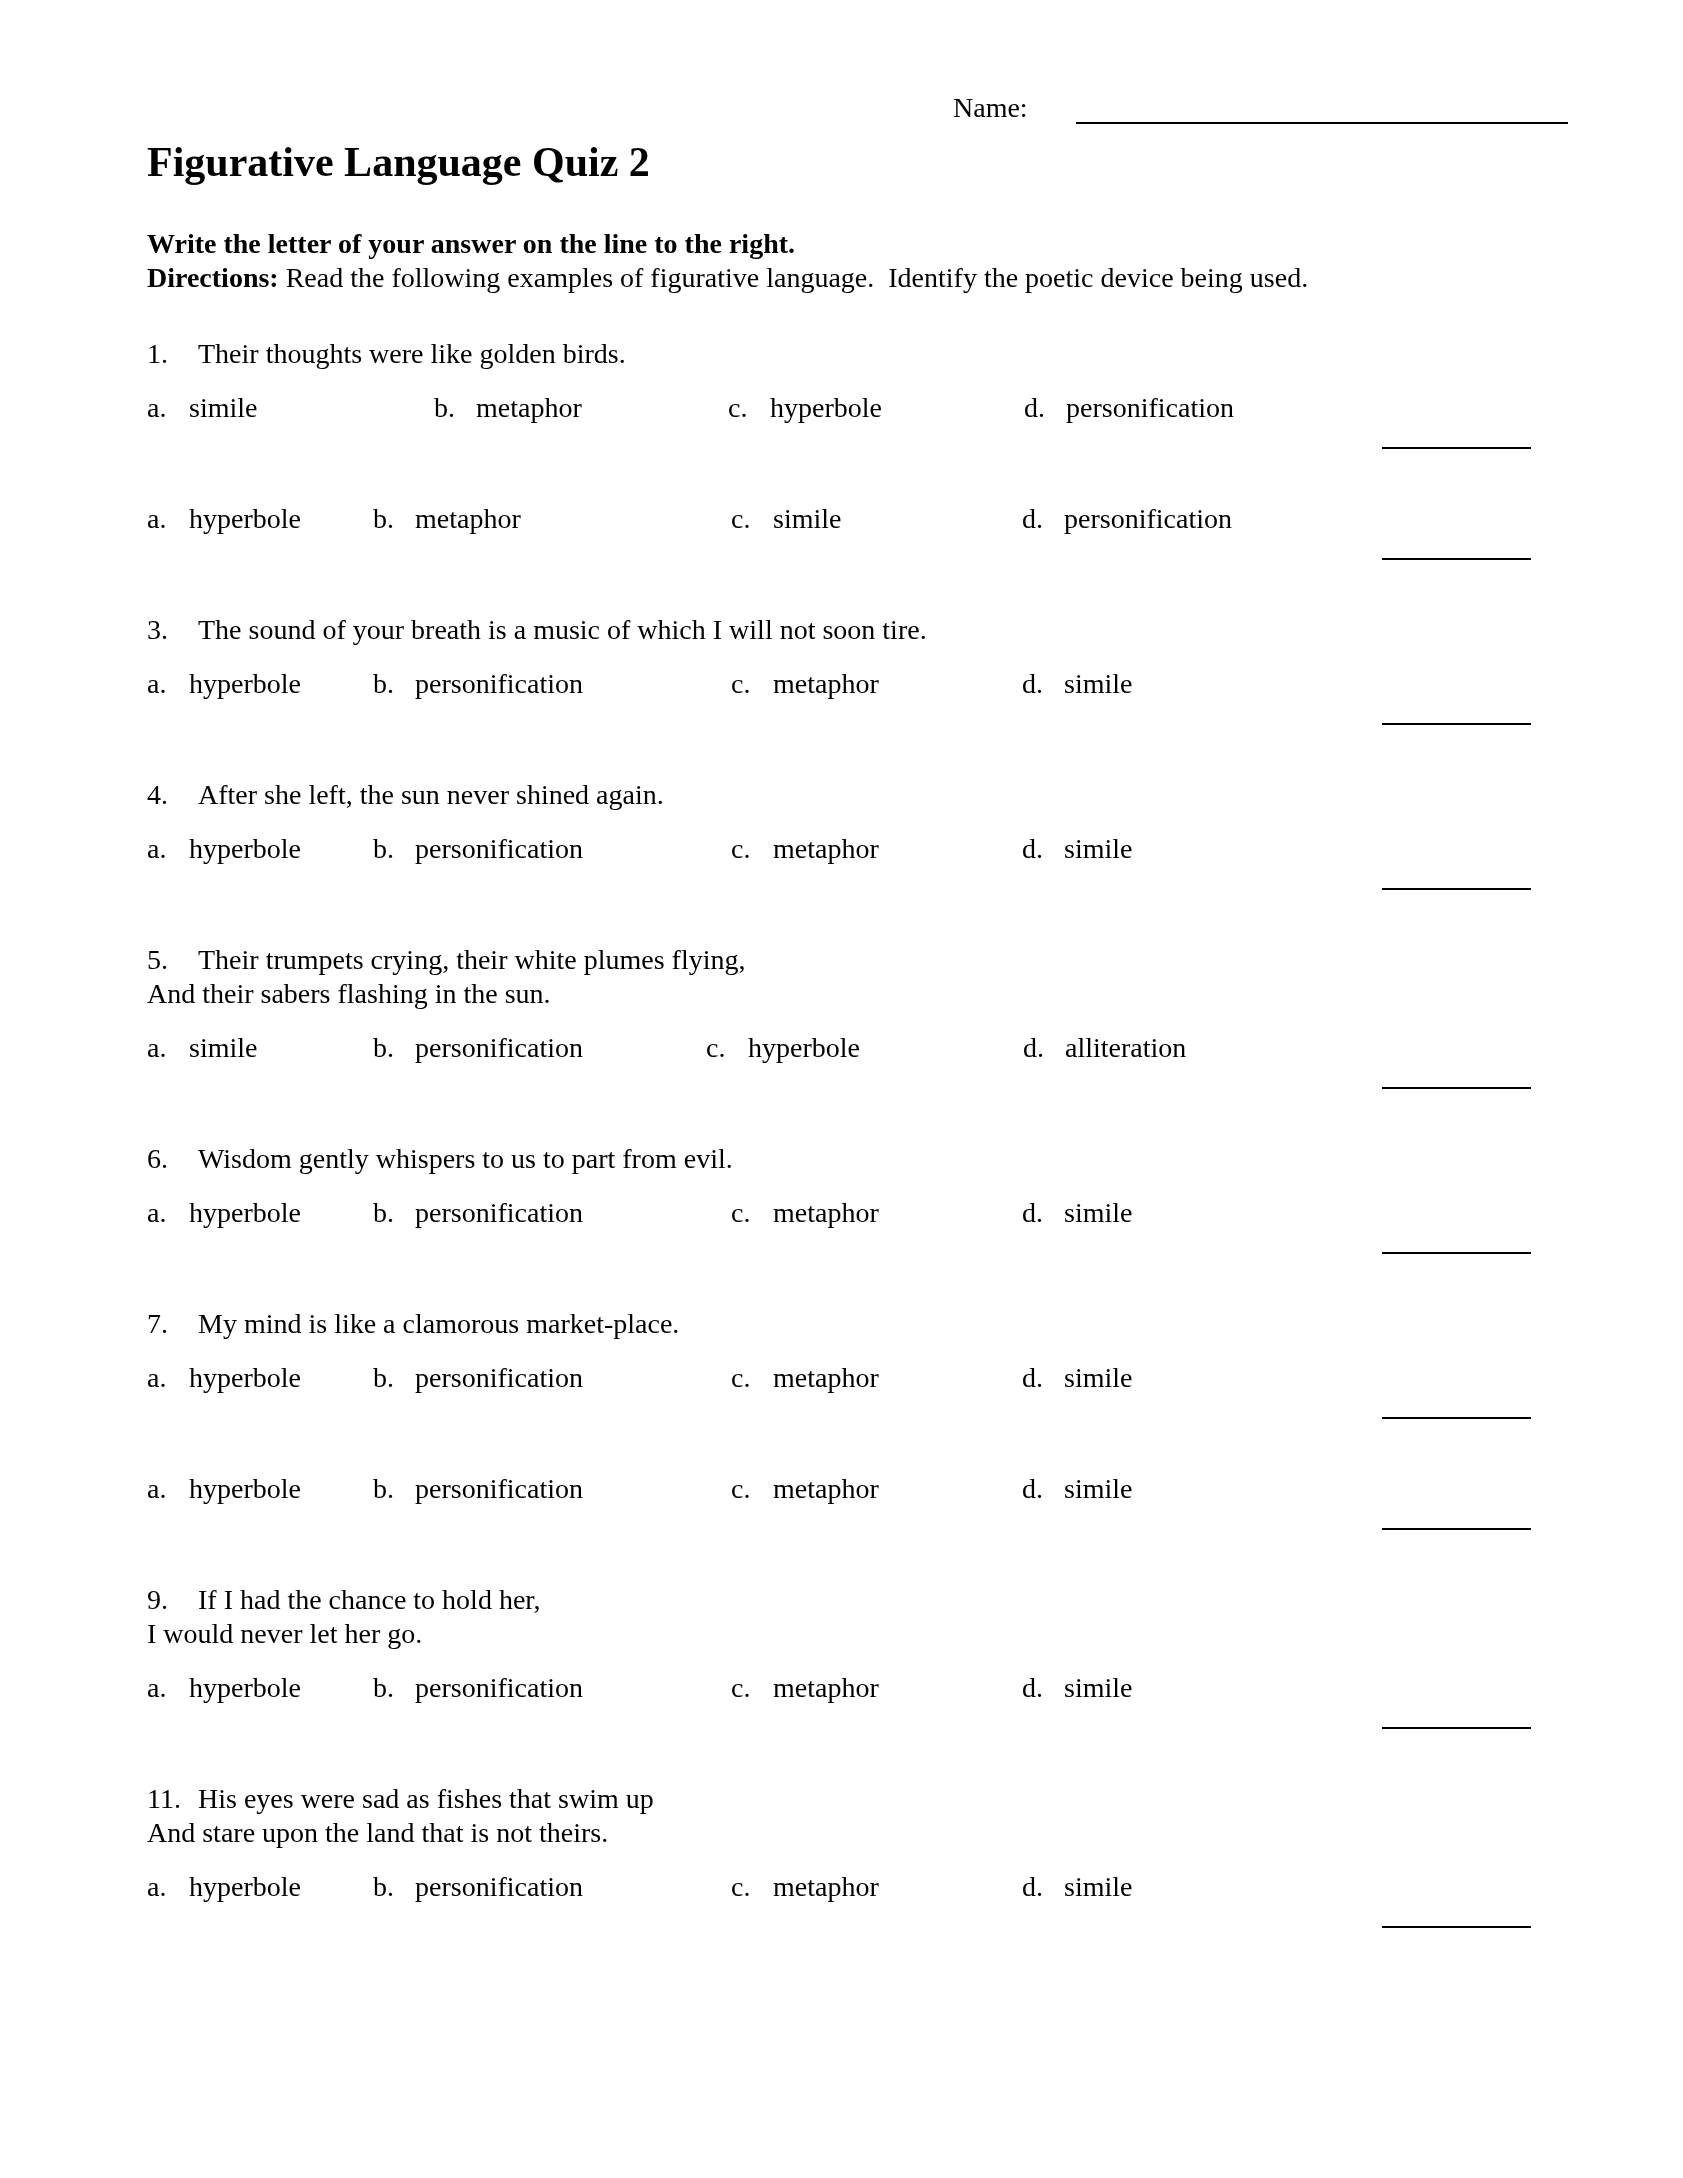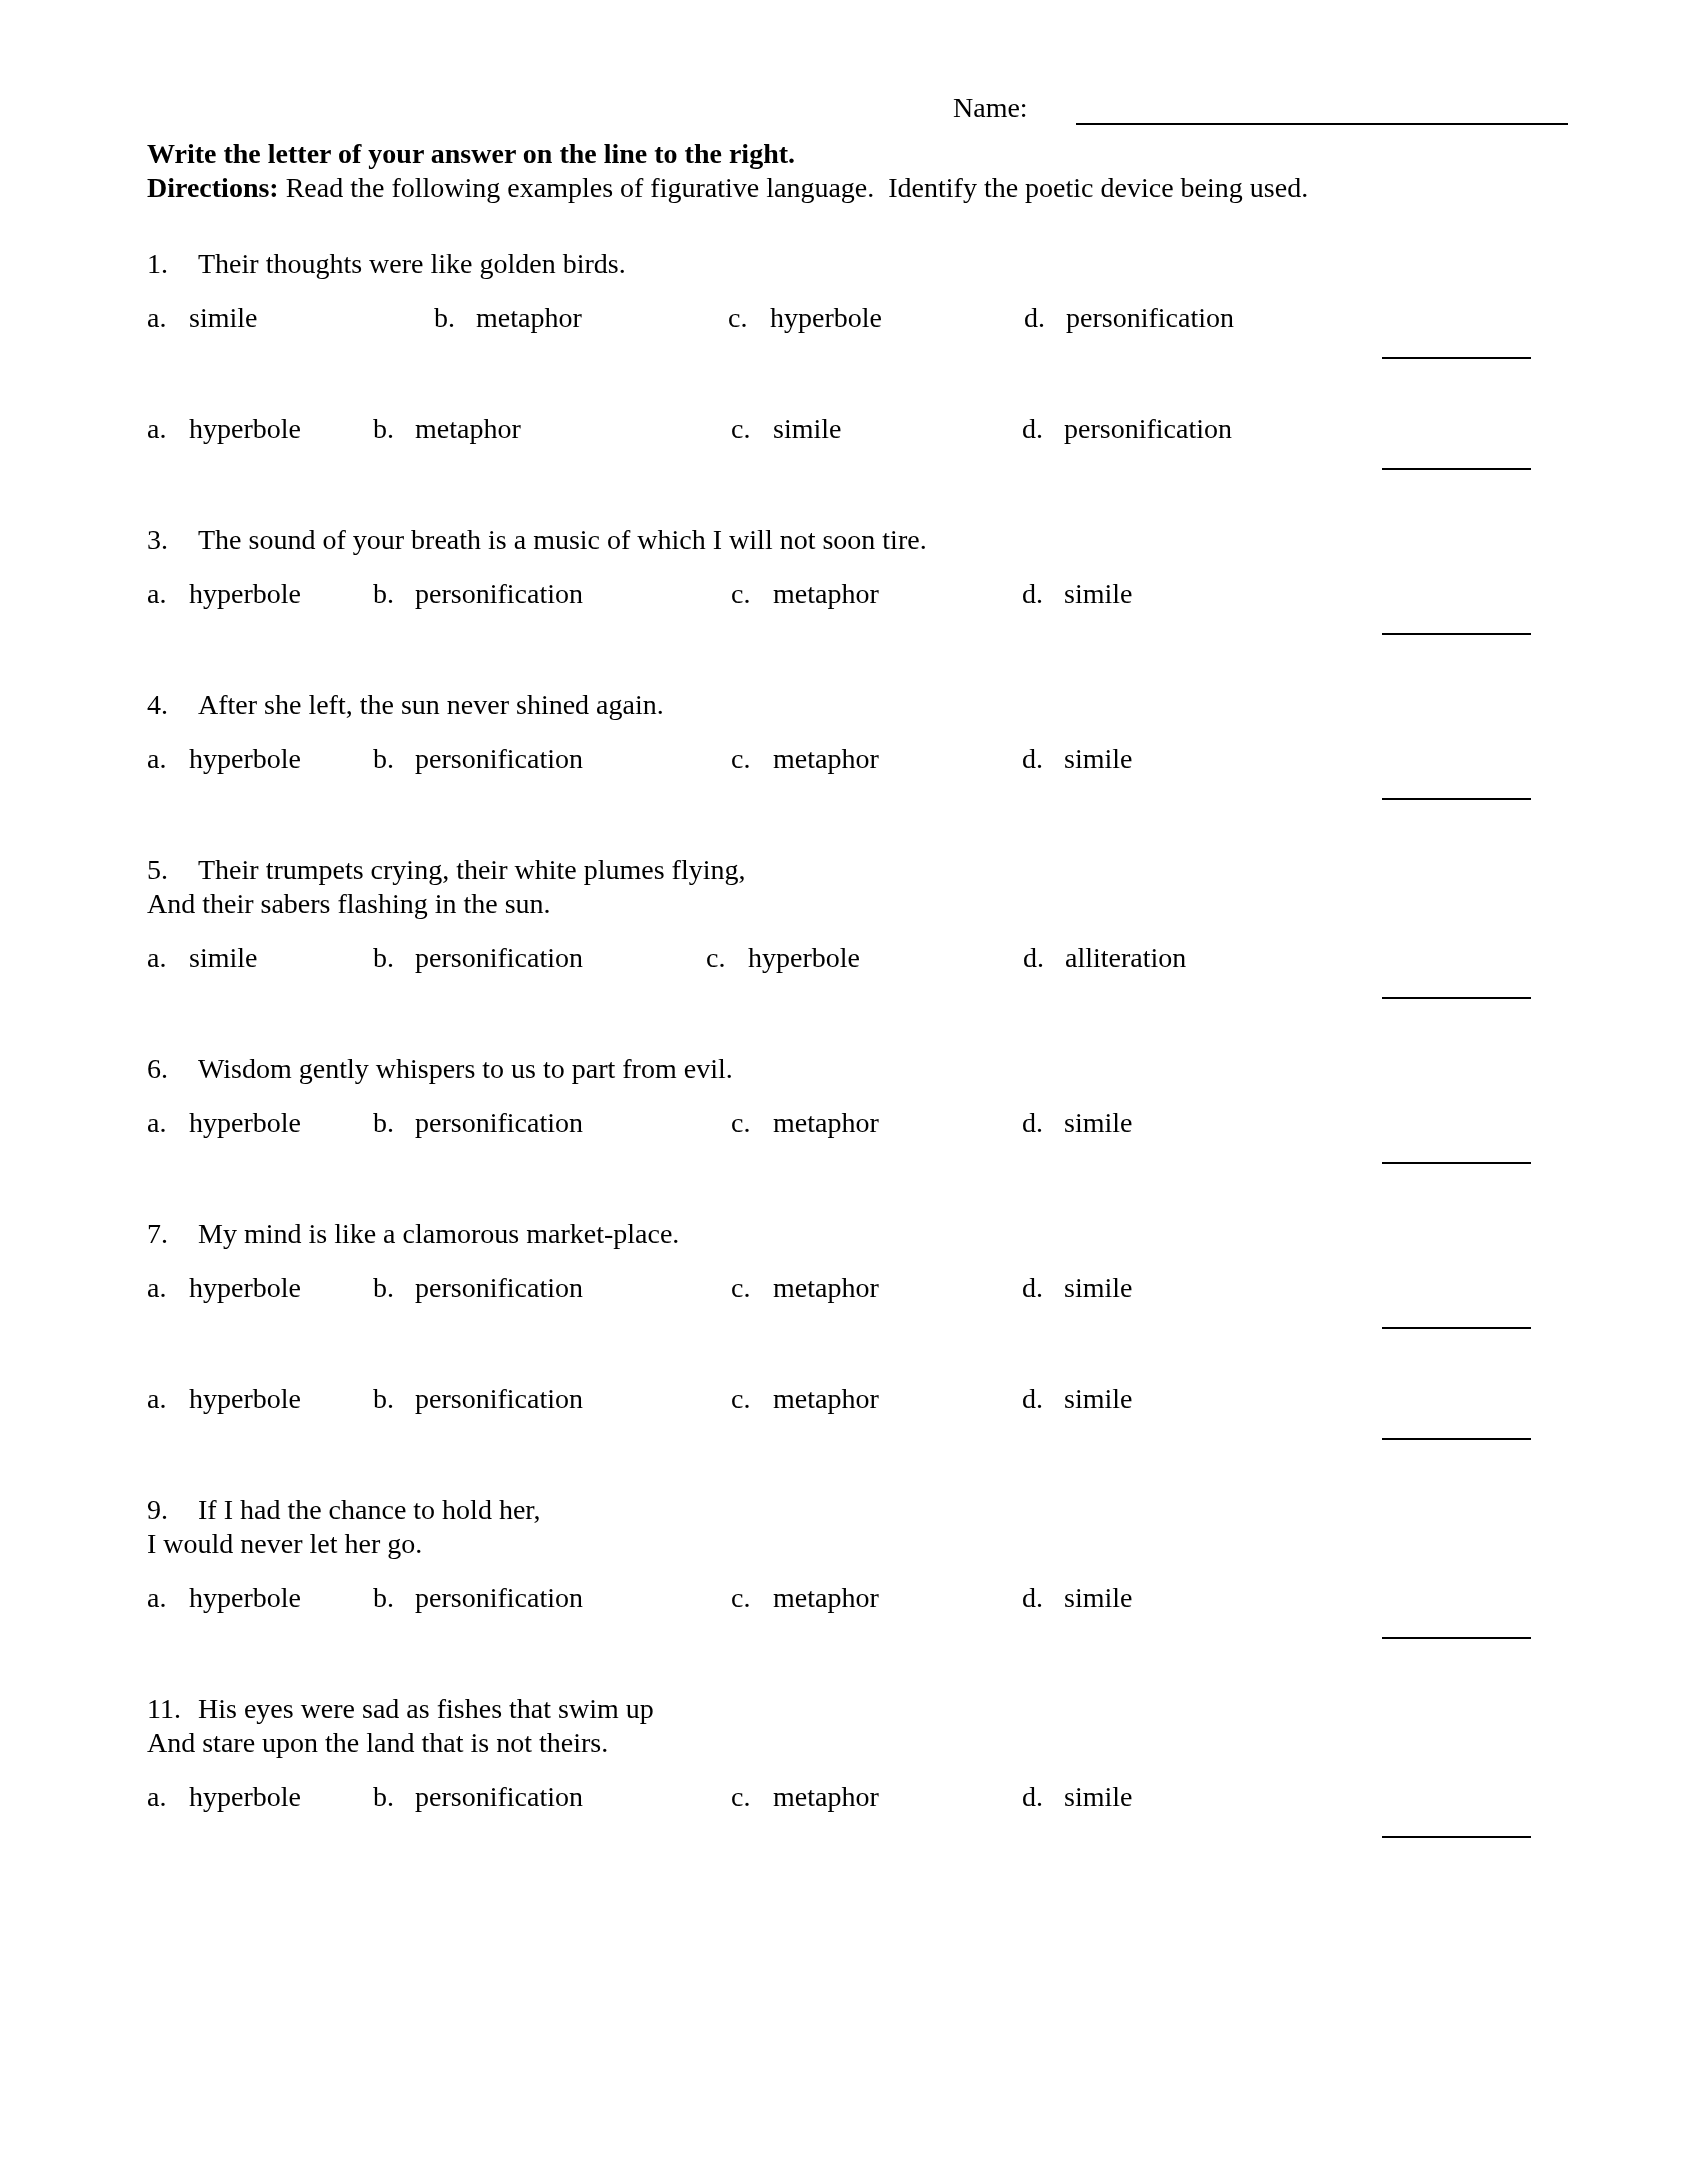"Name:" .name-row { align-items: flex-end -> center }
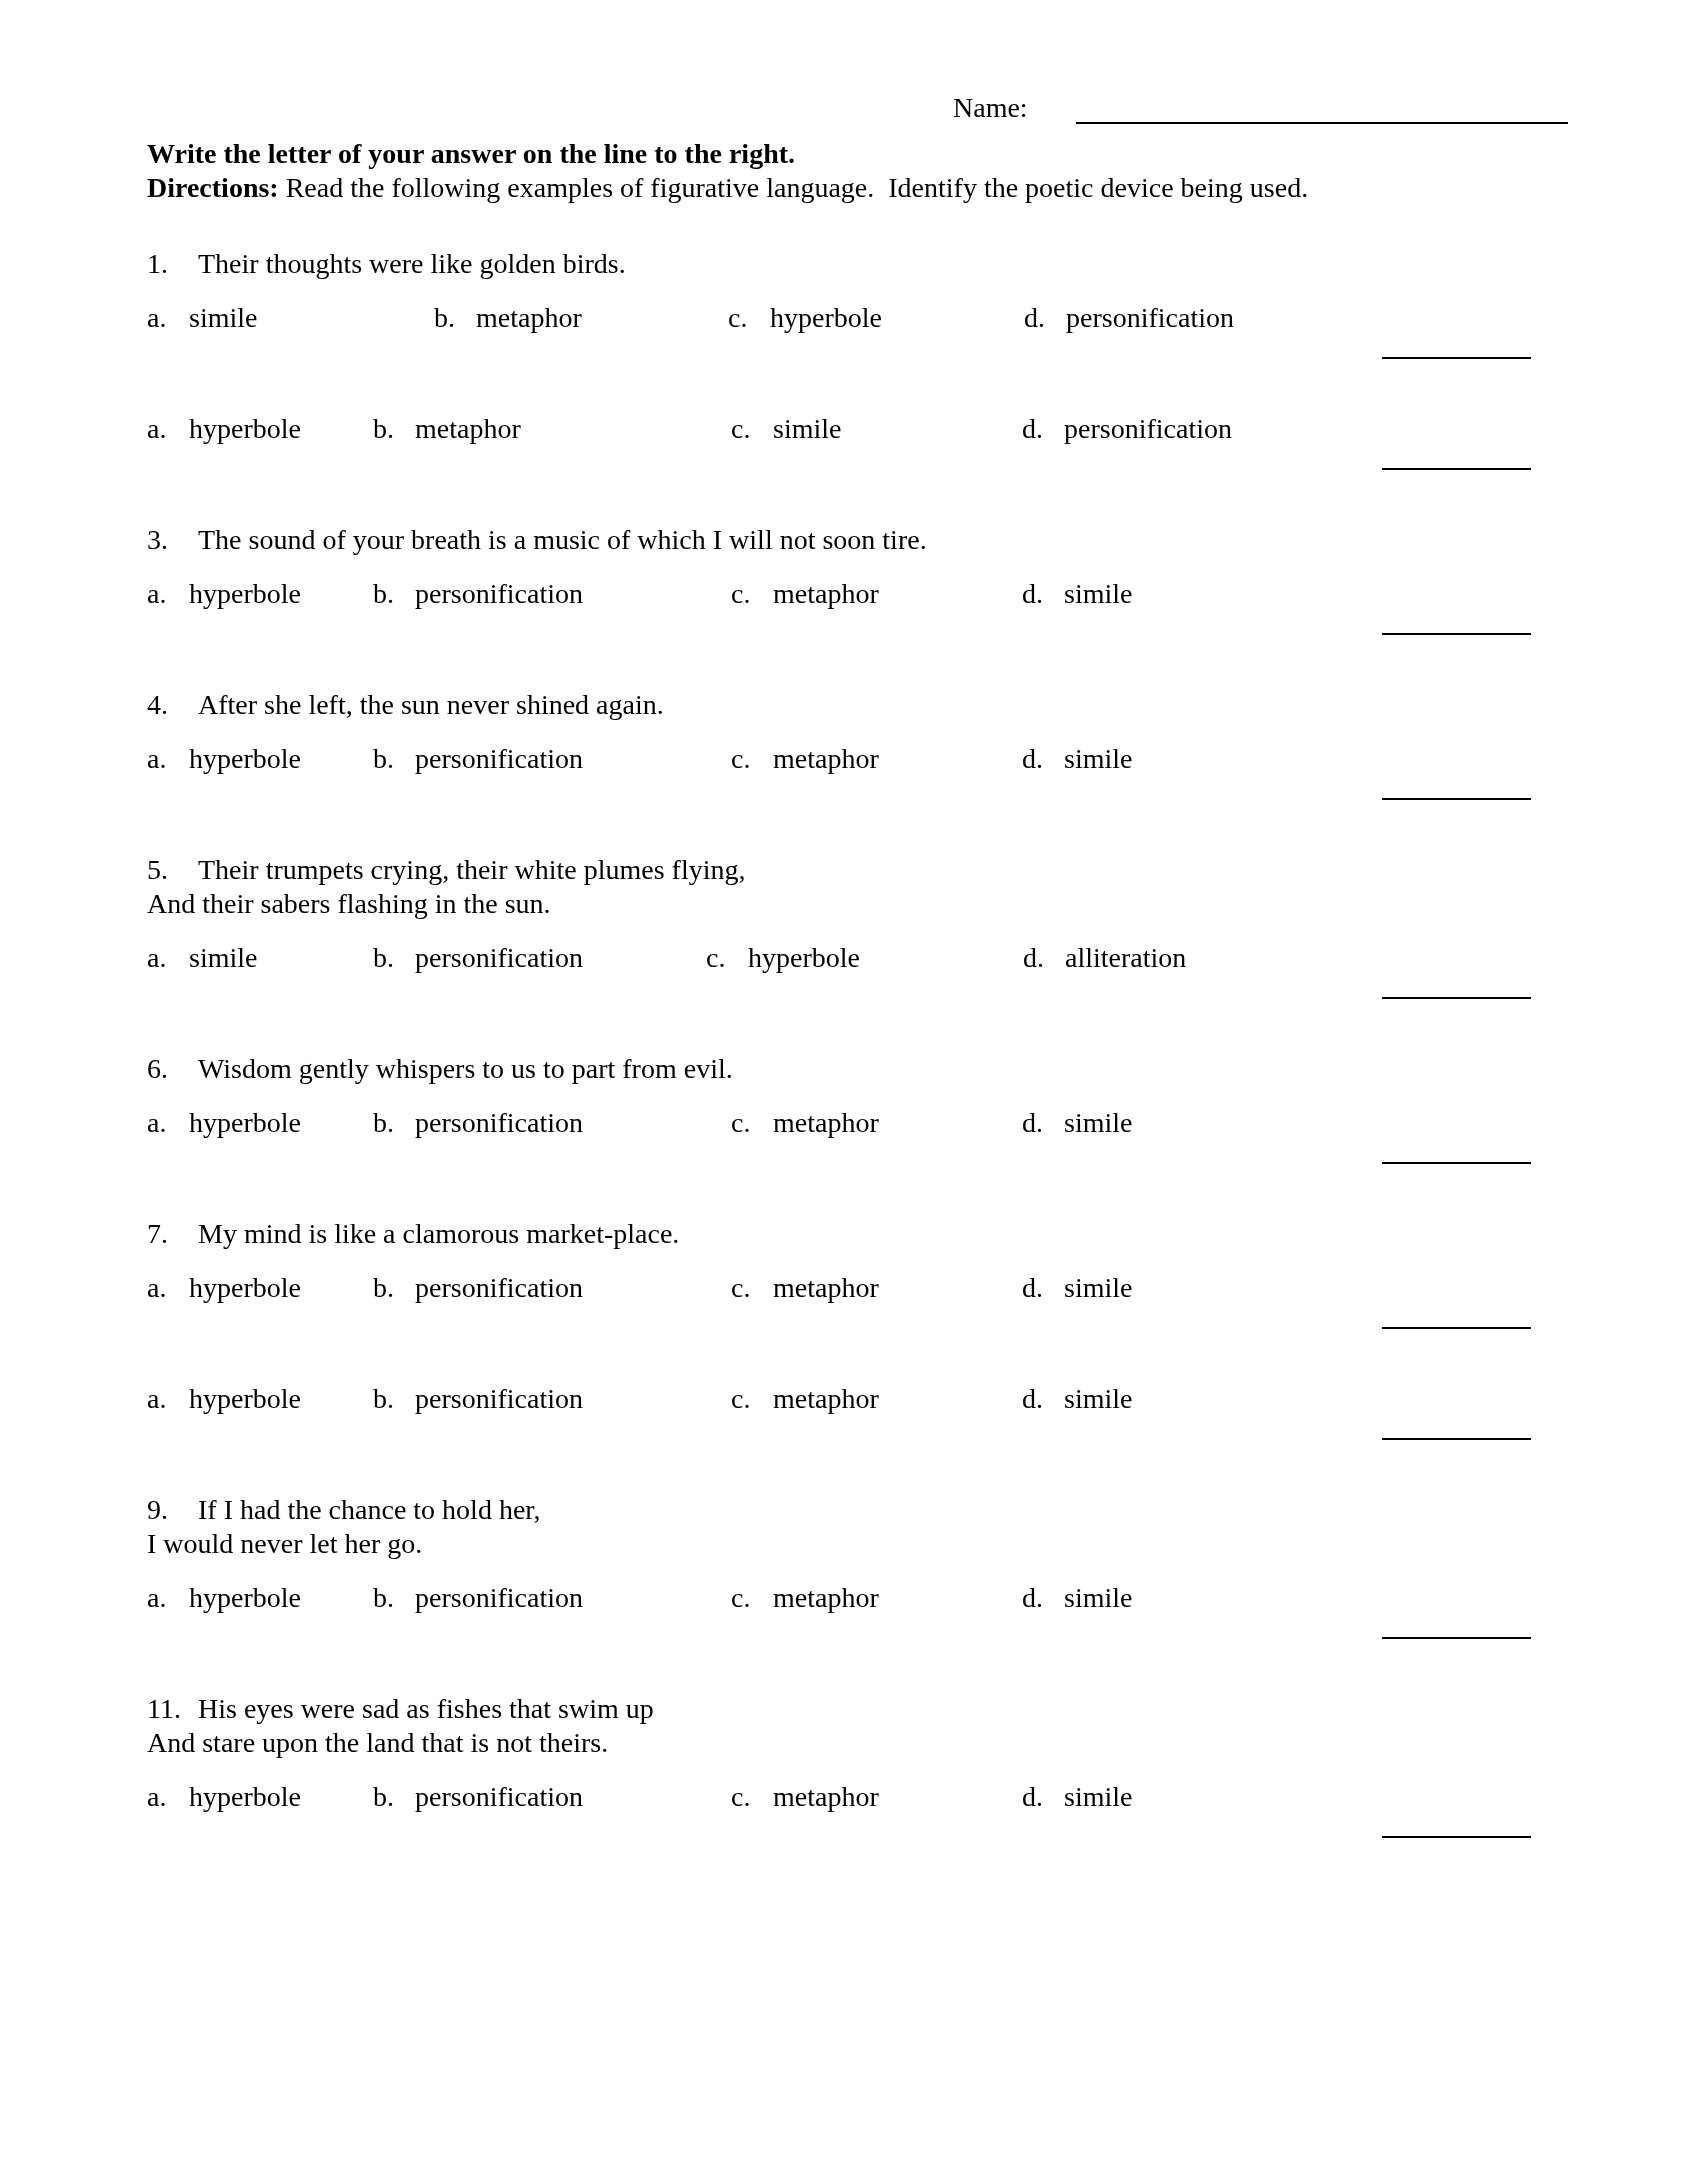"Figurative Language Quiz 2" h1.title { html: none -> <h1>Figurative Language Quiz 2</h1> }
